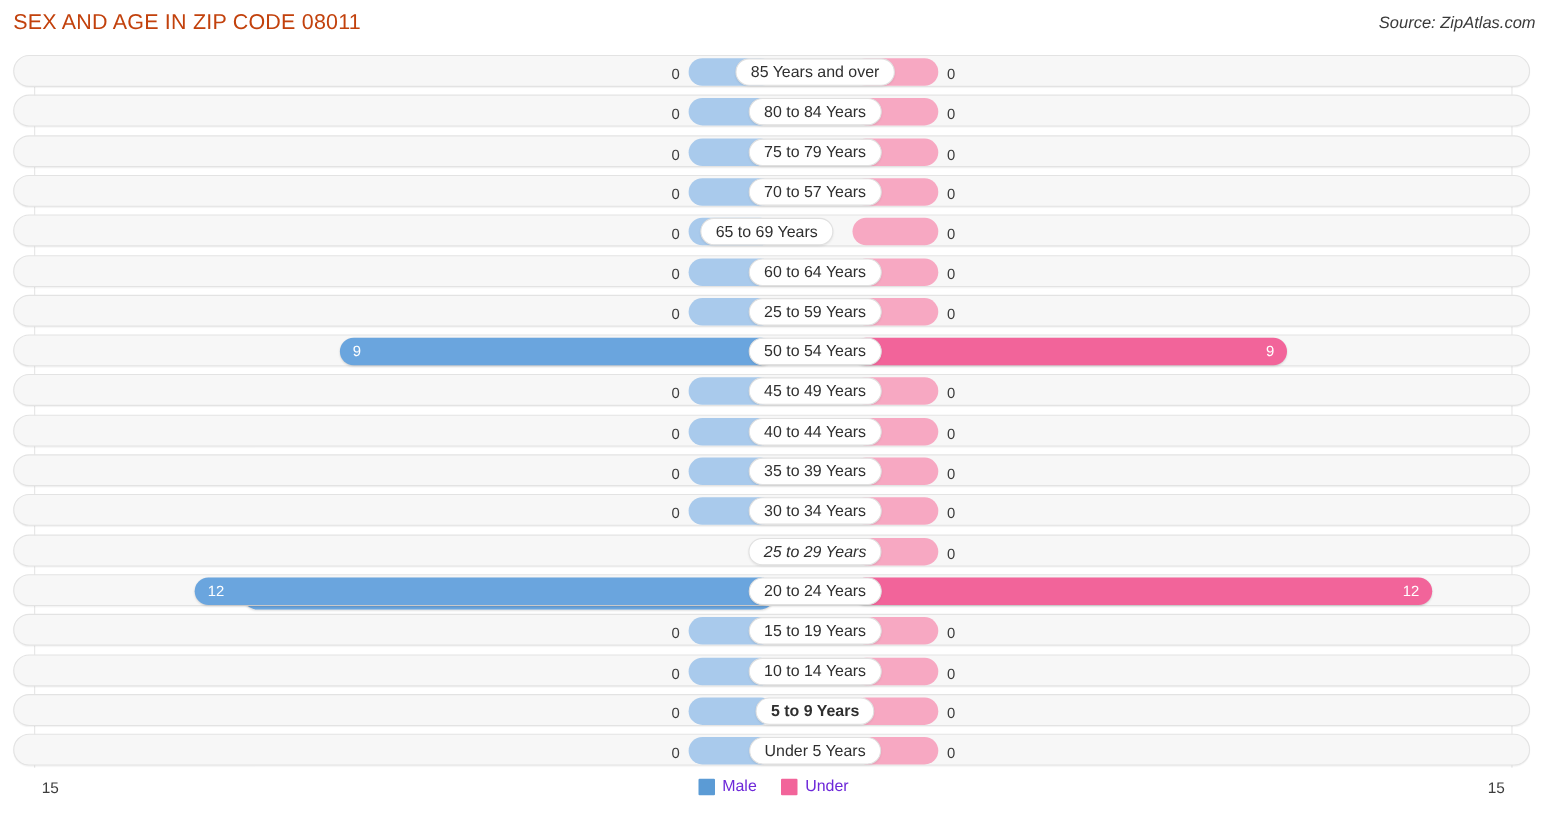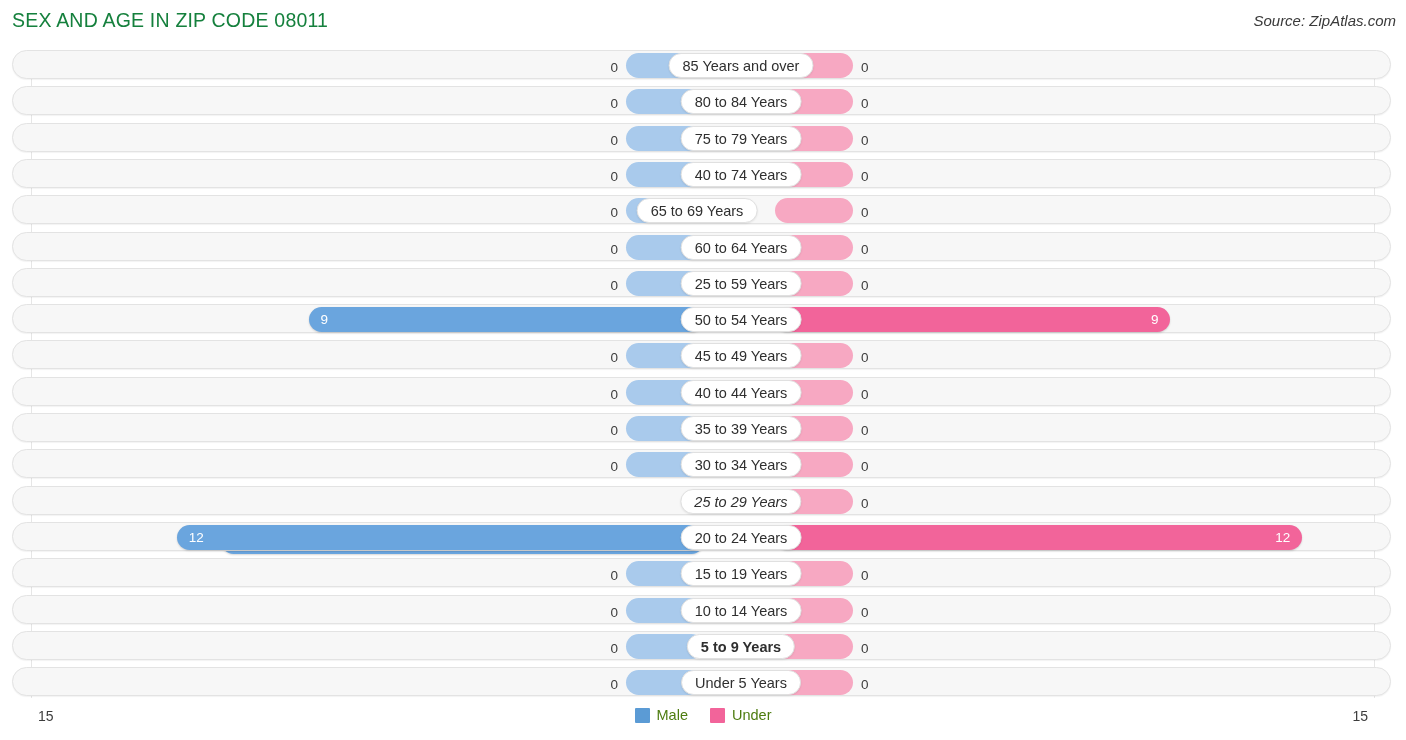"SEX AND AGE IN ZIP" #chart-title { color: #15803d -> #c2410c }
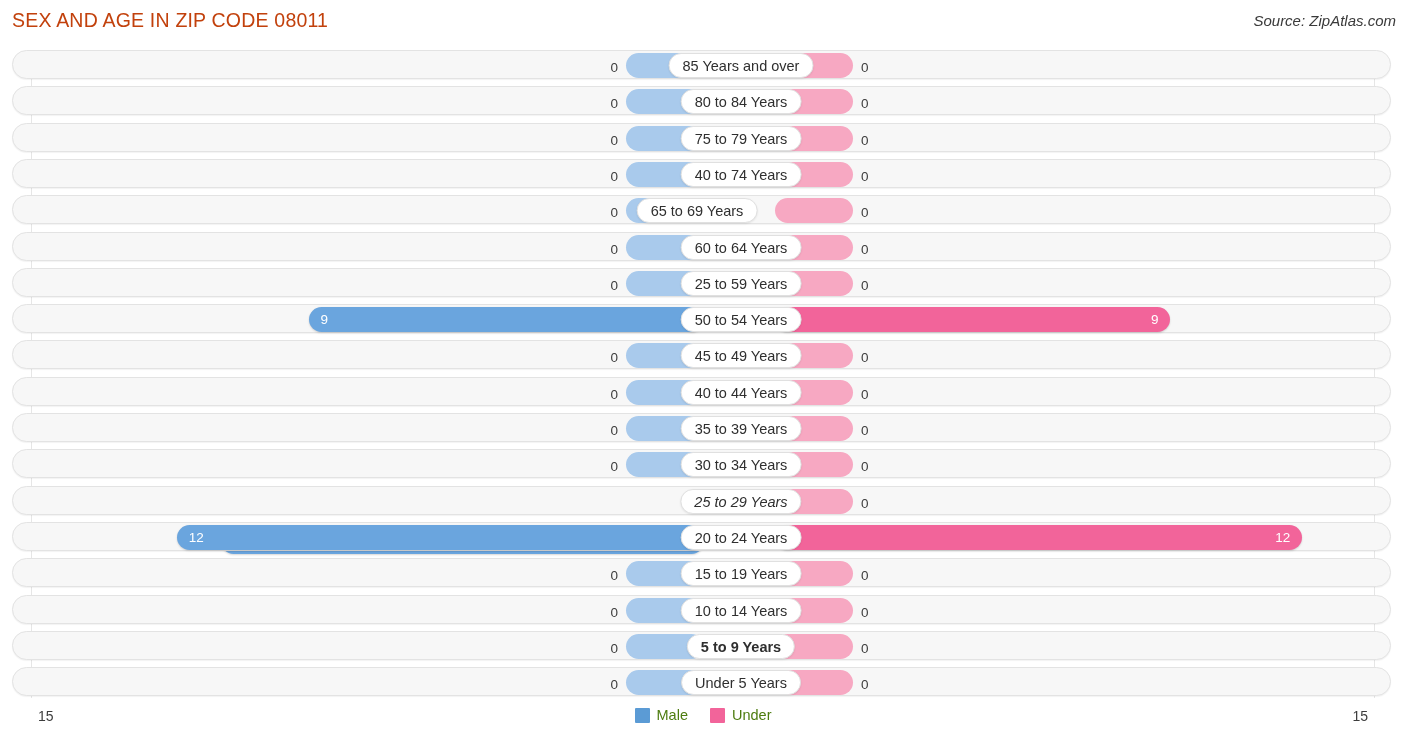"40 to 74 Years" div.age-label { text: 40 to 74 -> 70 to 57 }
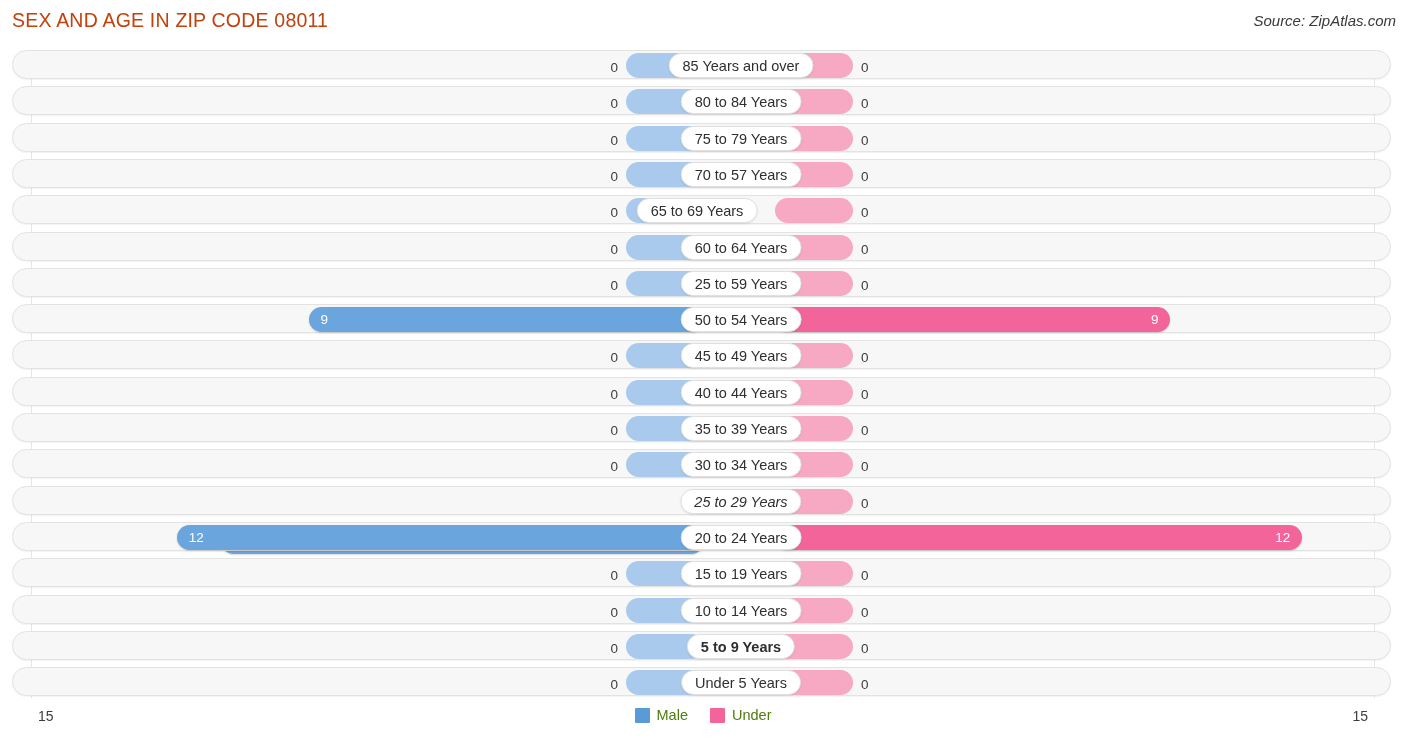"Male" .legend-text { color: #4d7c0f -> #6d28d9 }
